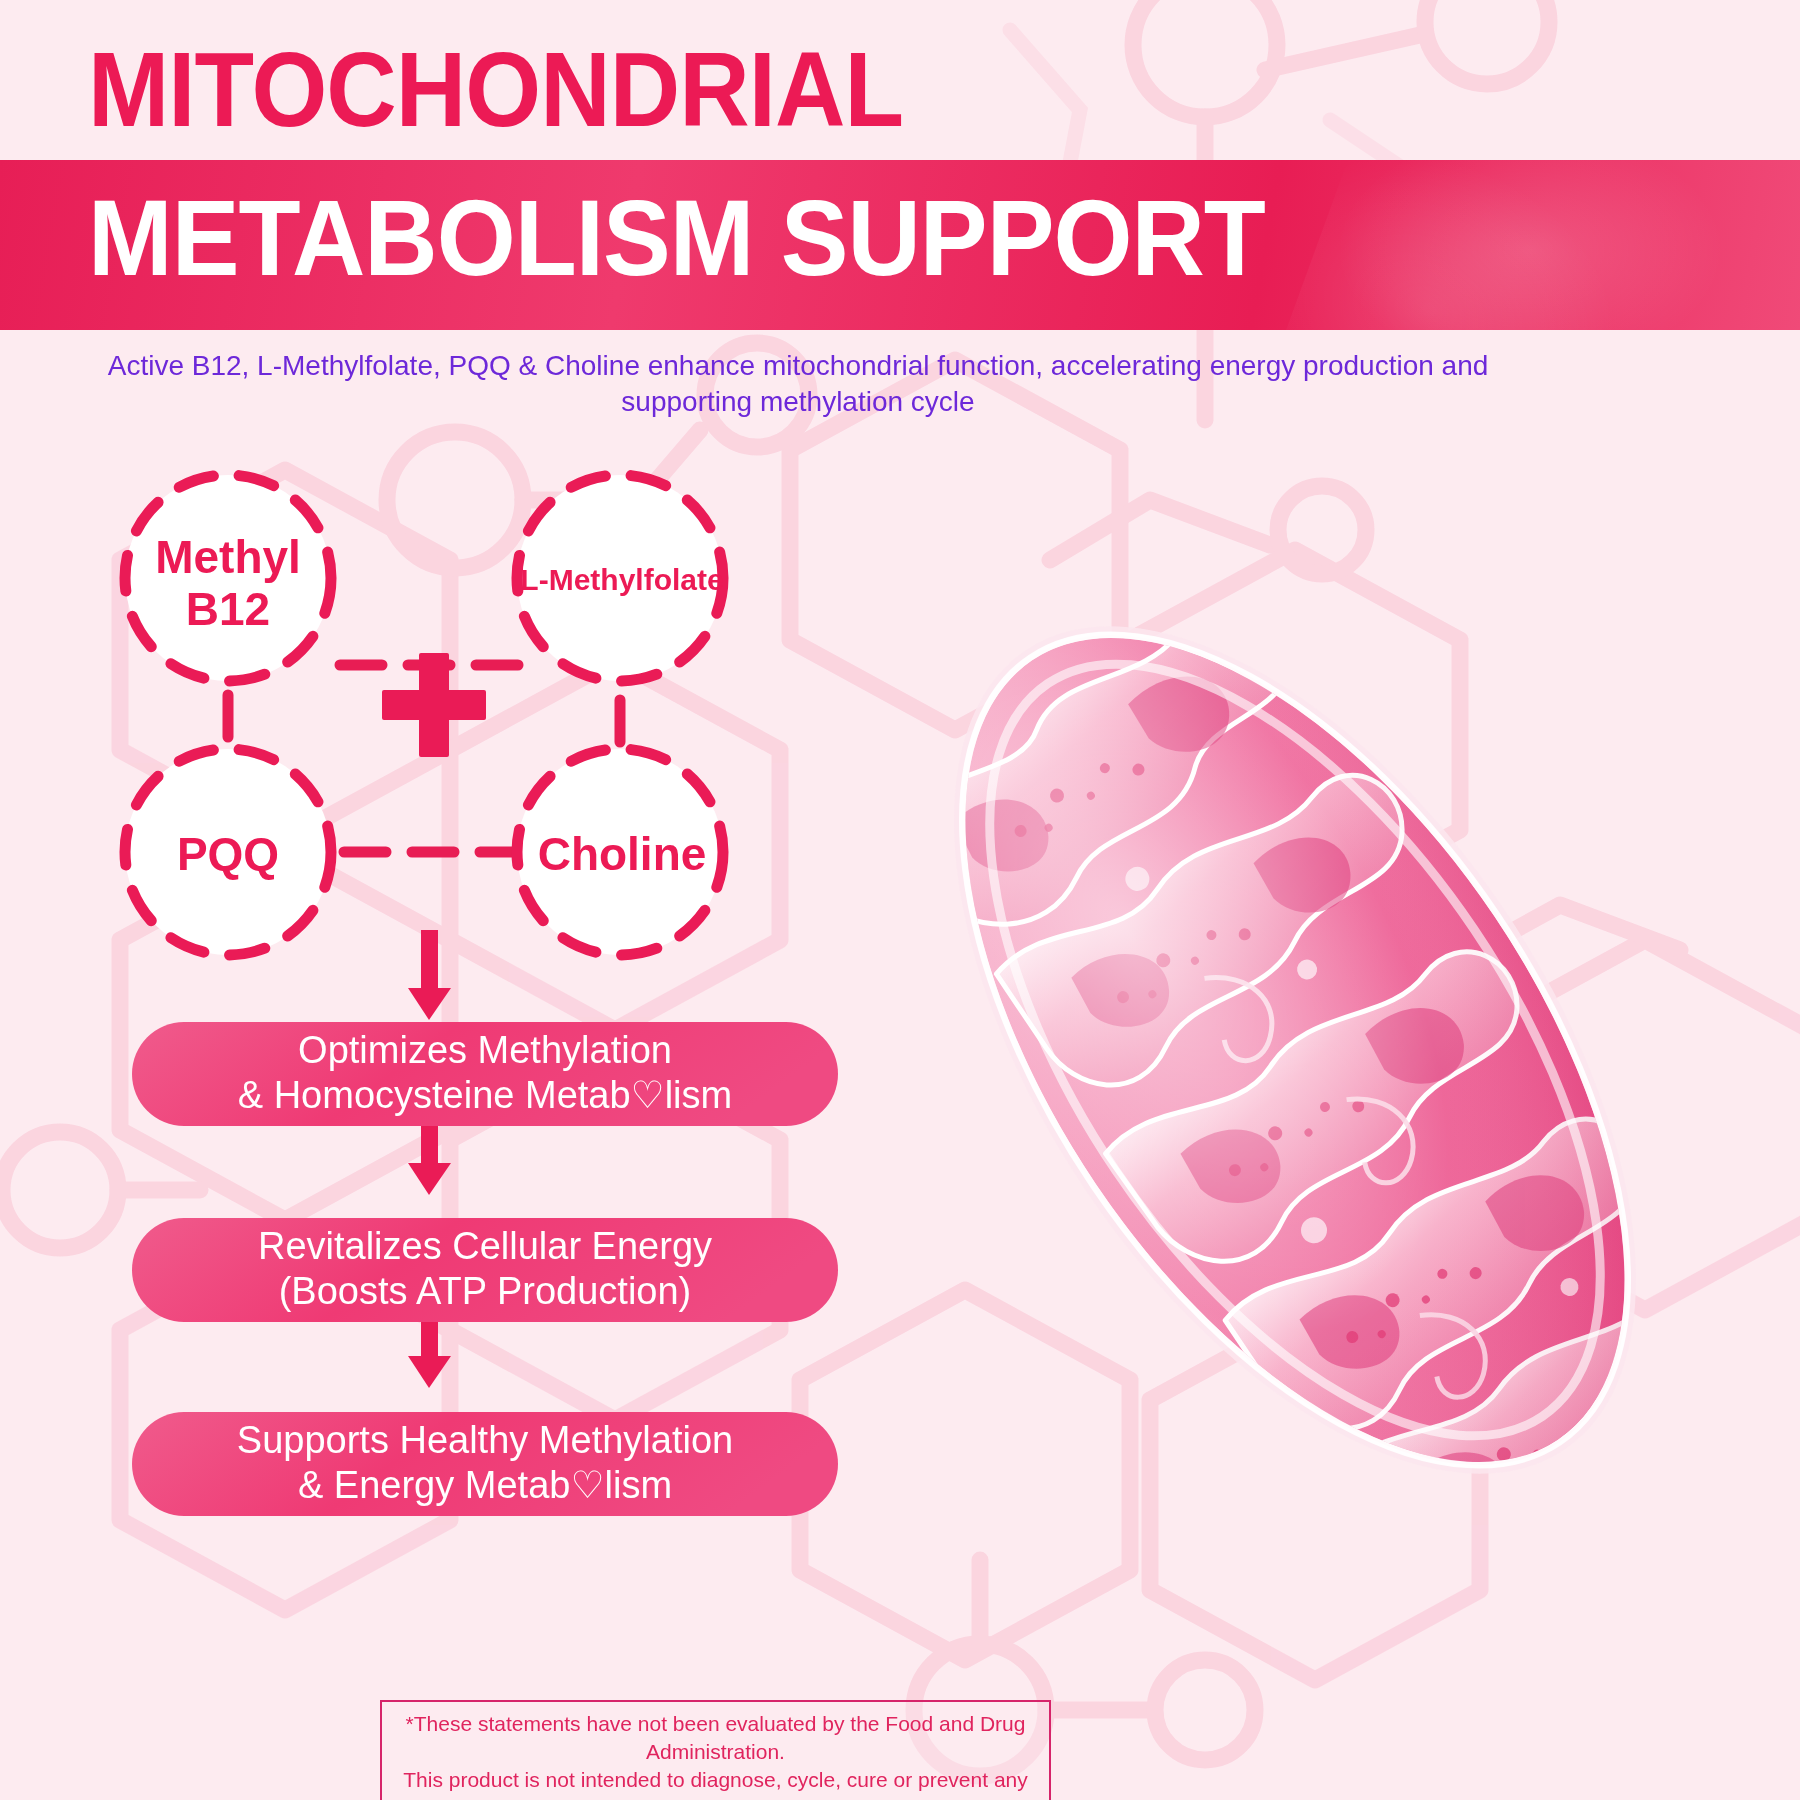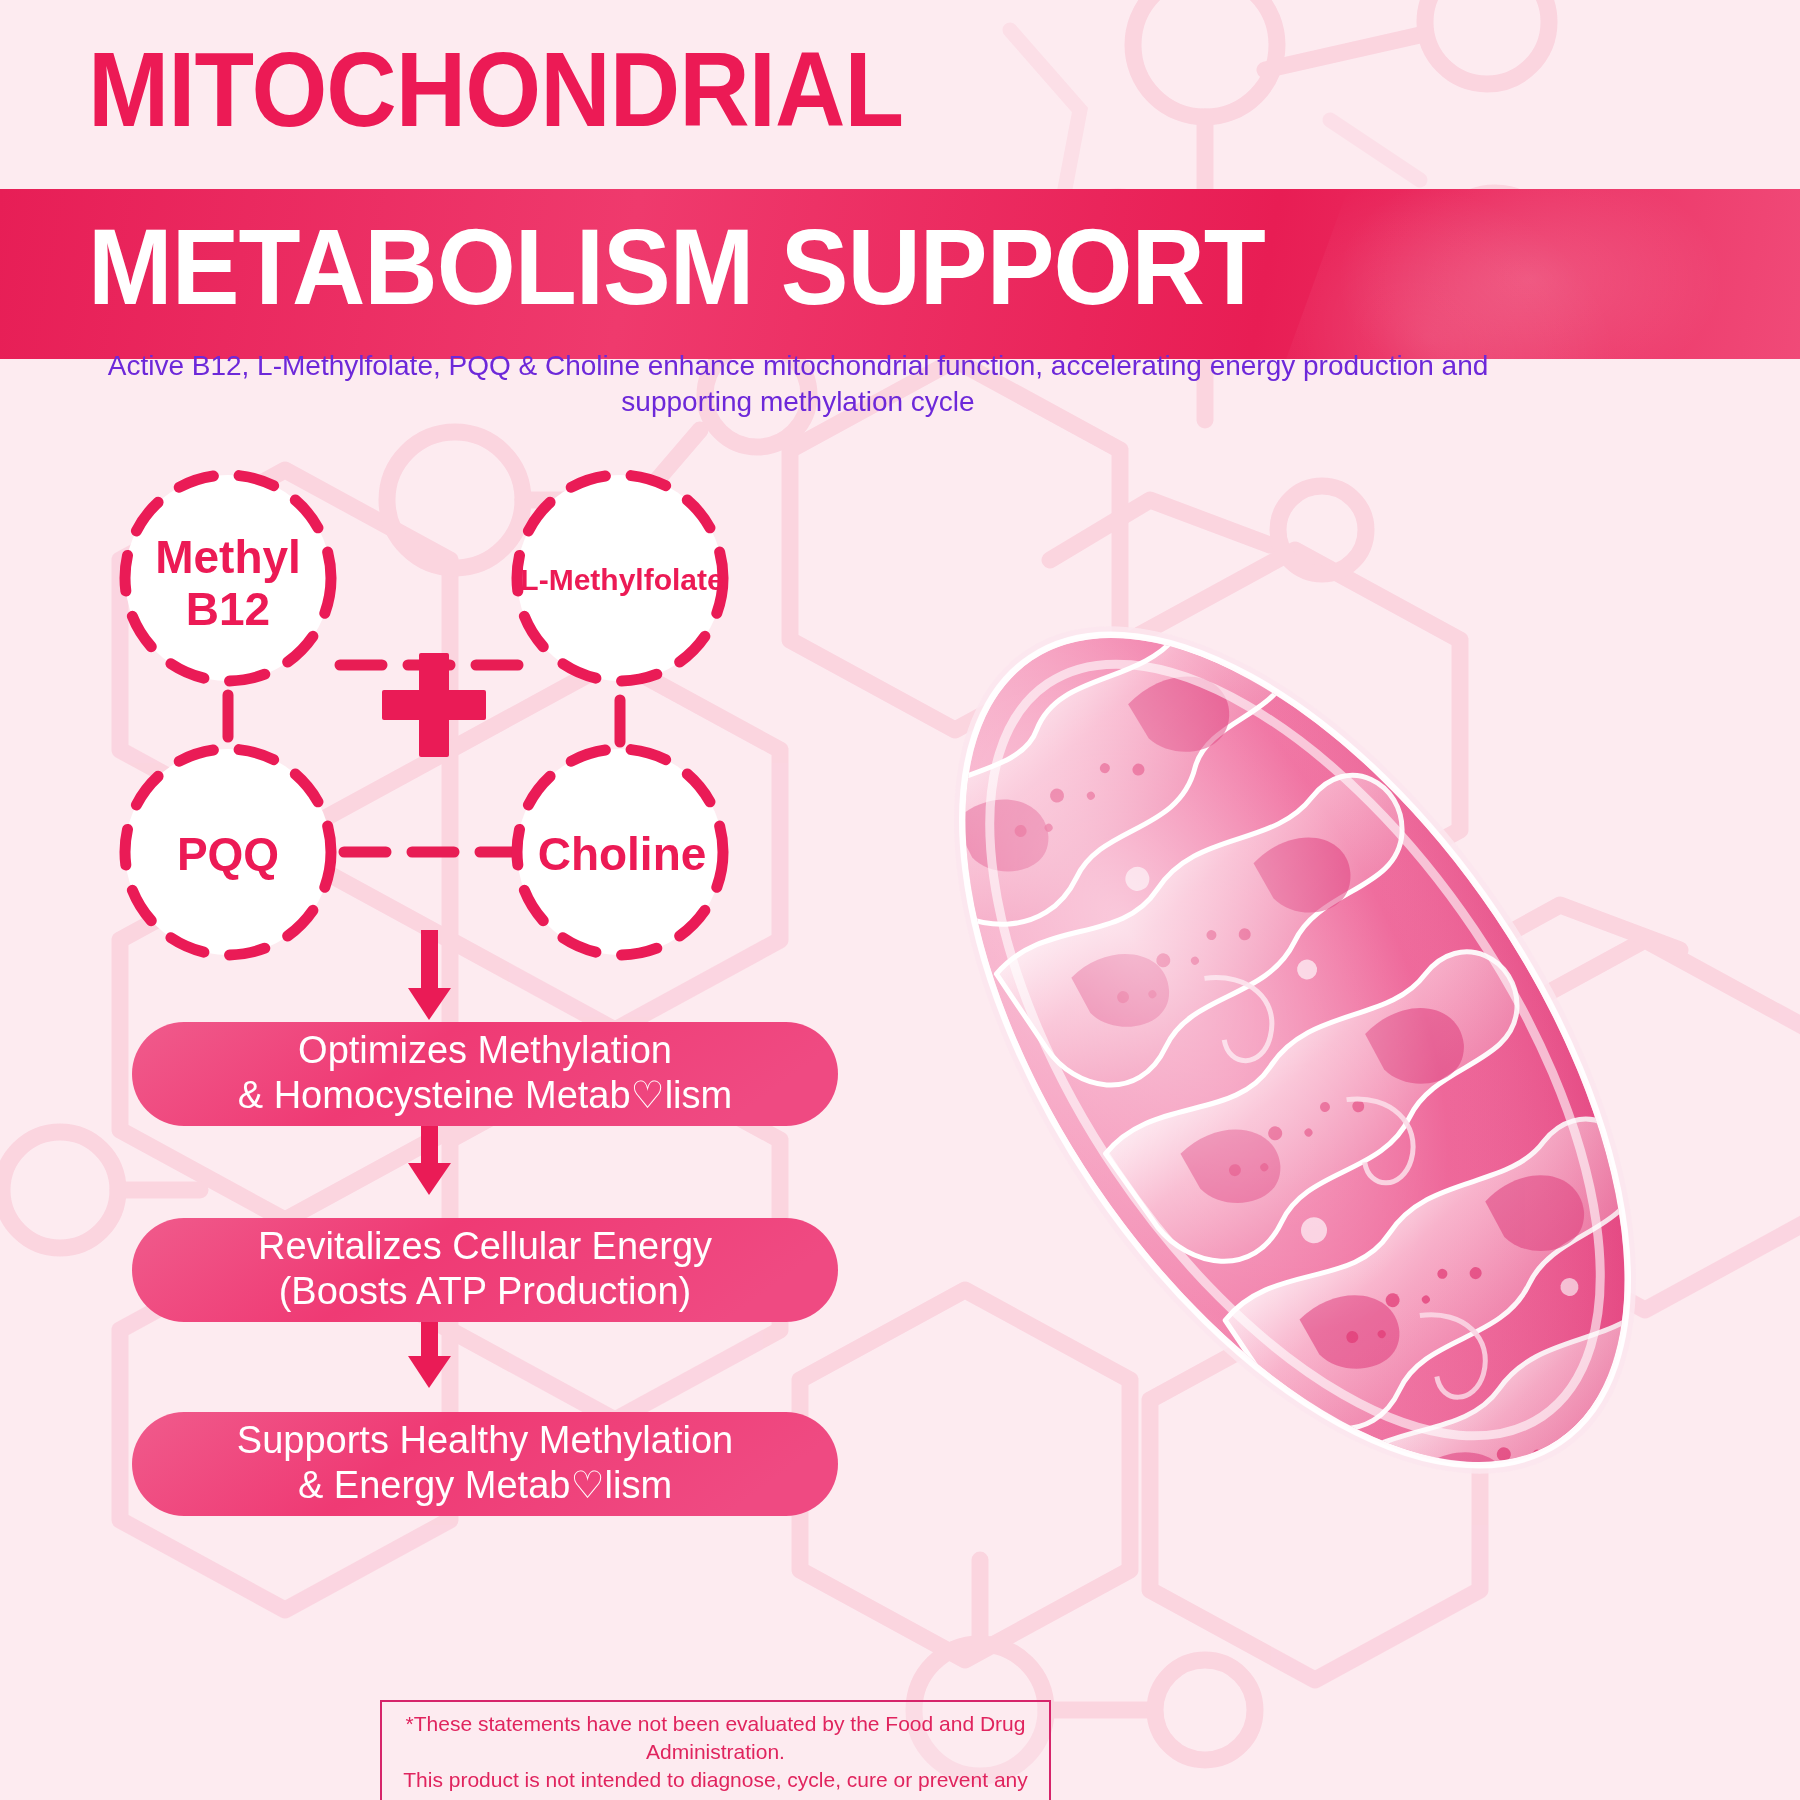"METABOLISM SUPPORT" .title-band { margin-top: 29px -> none }
